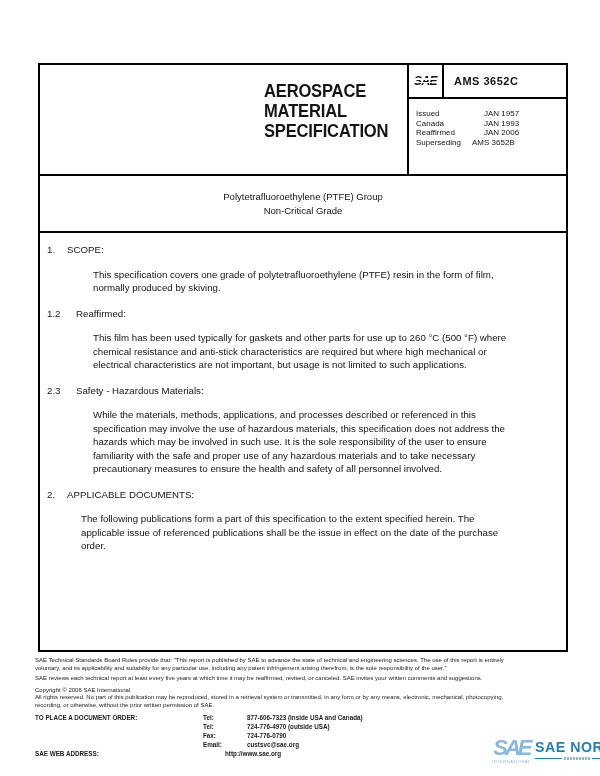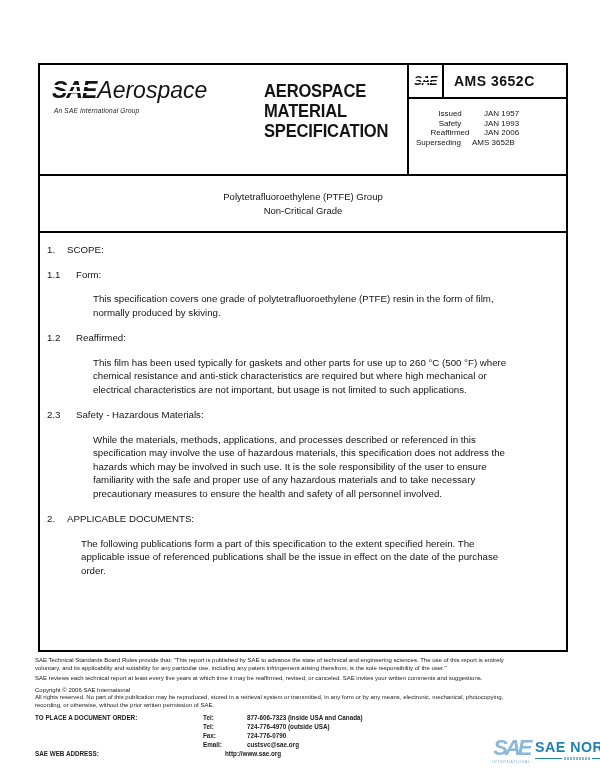"SAEAerospace" div.brand { html: <div> <div> <span><span>SAE</span><span></span><span></span></span><span>Aerospace</span> </div> <div>An SAE International Group</div> </div> -> none }
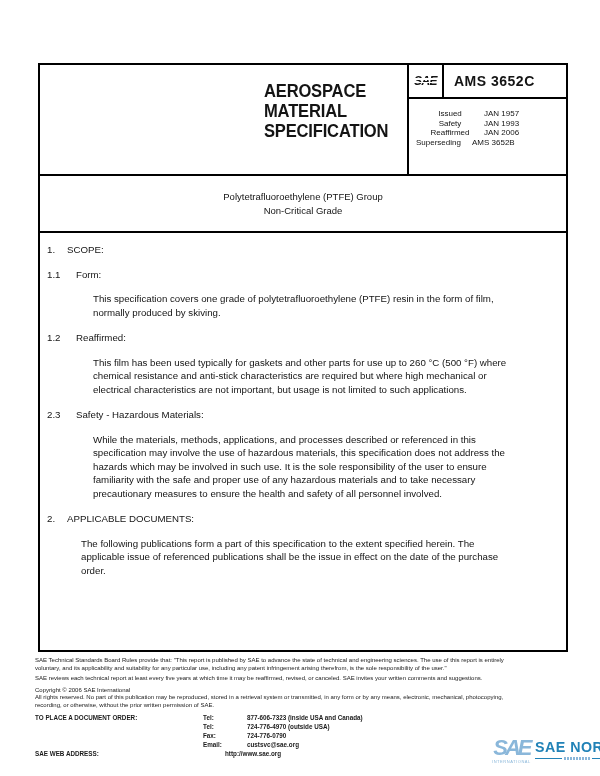"AMS 3652C" .doc-number { font-size: 14px -> 11px }
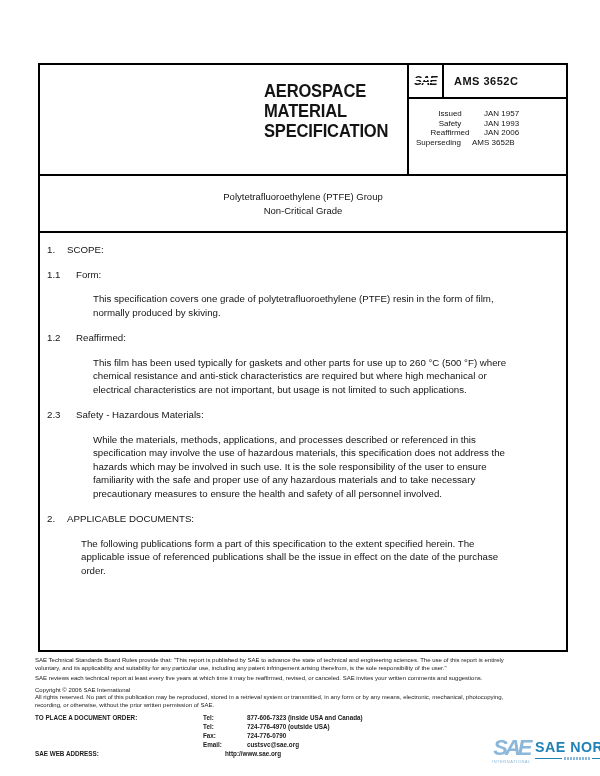"Issued" .rev-row { text-align: center -> none }
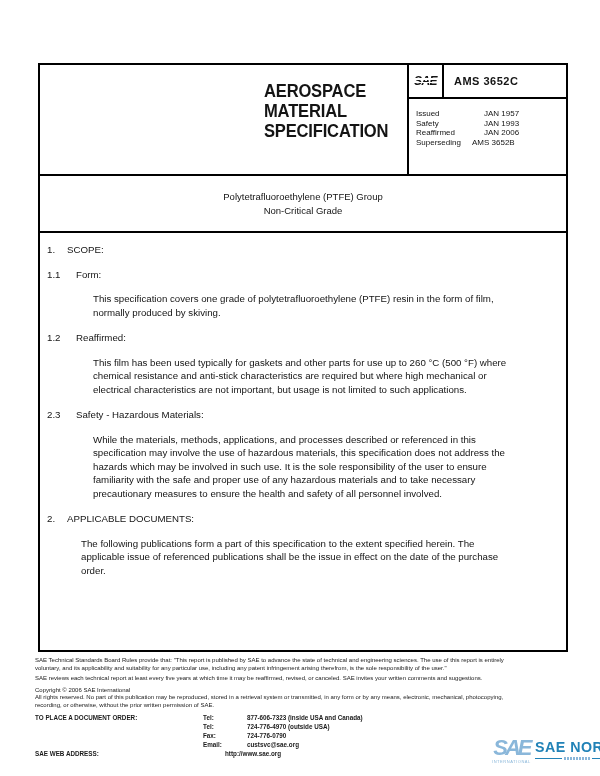"Safety" span.lbl { text: Safety -> Canada }
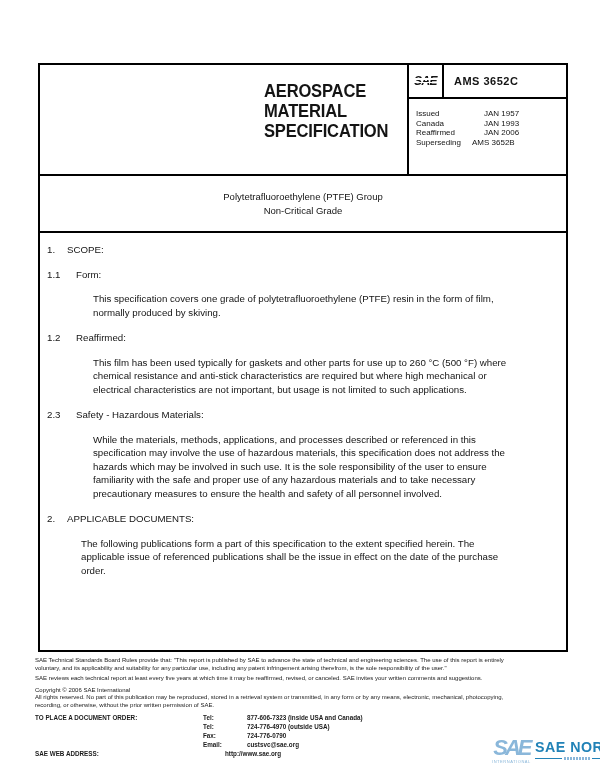"1.1" div.sec-head { html: <div> <span>1.1</span> <span>Form:</span> </div> -> none }
